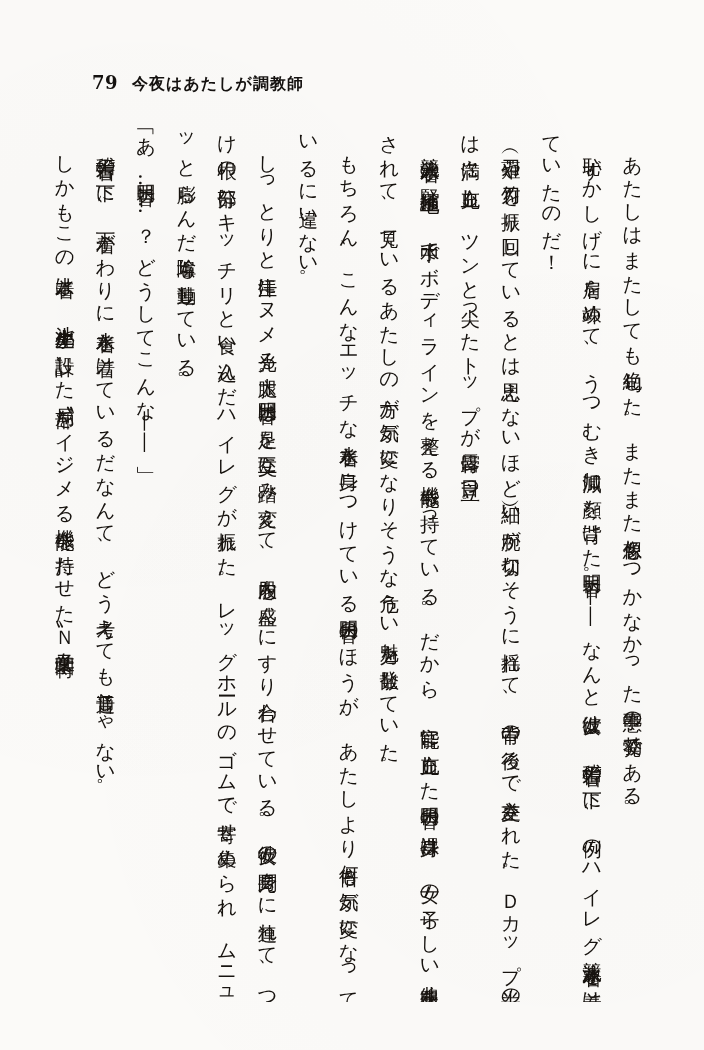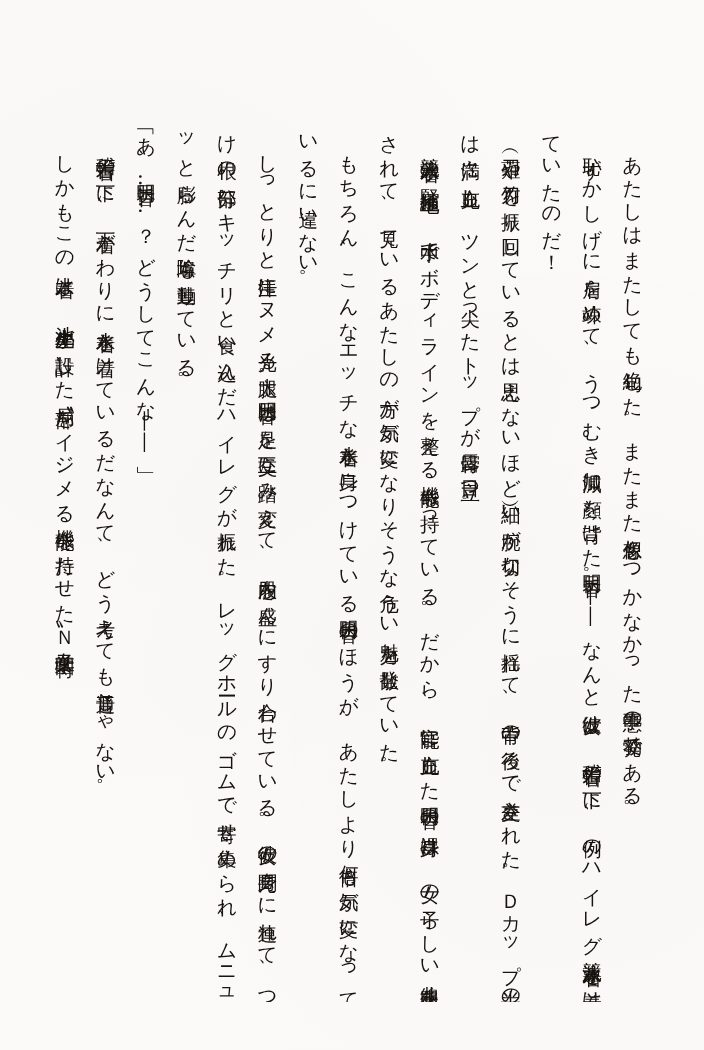"79" div { html: none -> <div> <span>79</span> <span>今夜はあたしが調教師</span> </div> }
